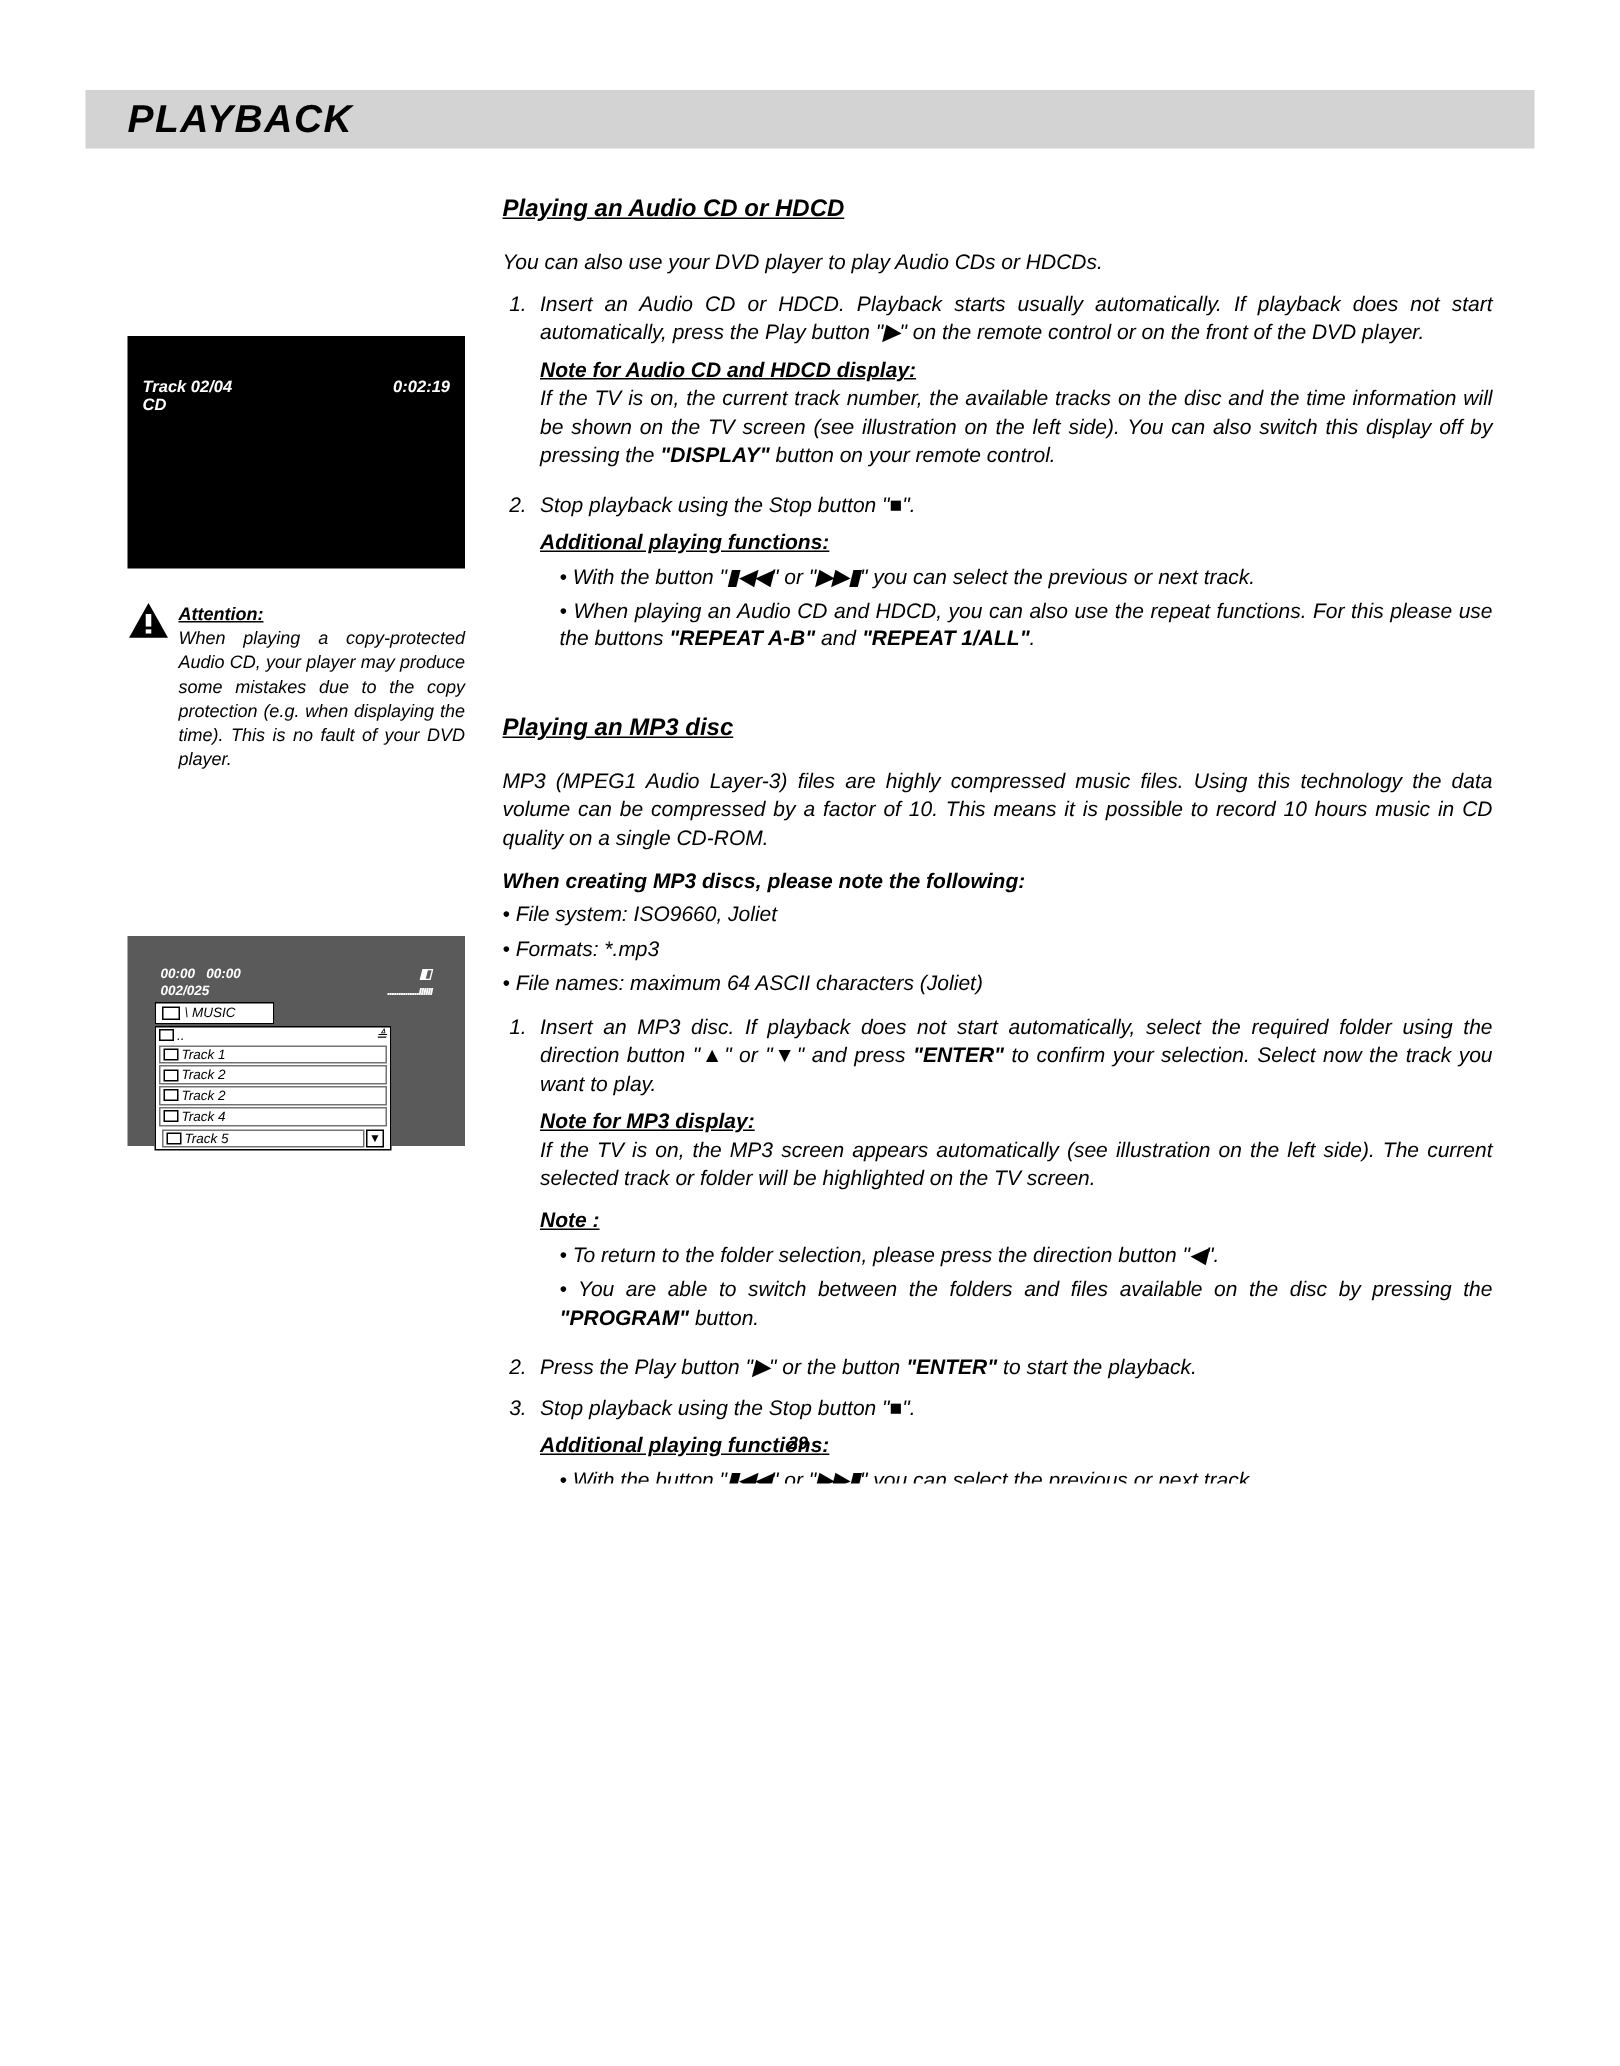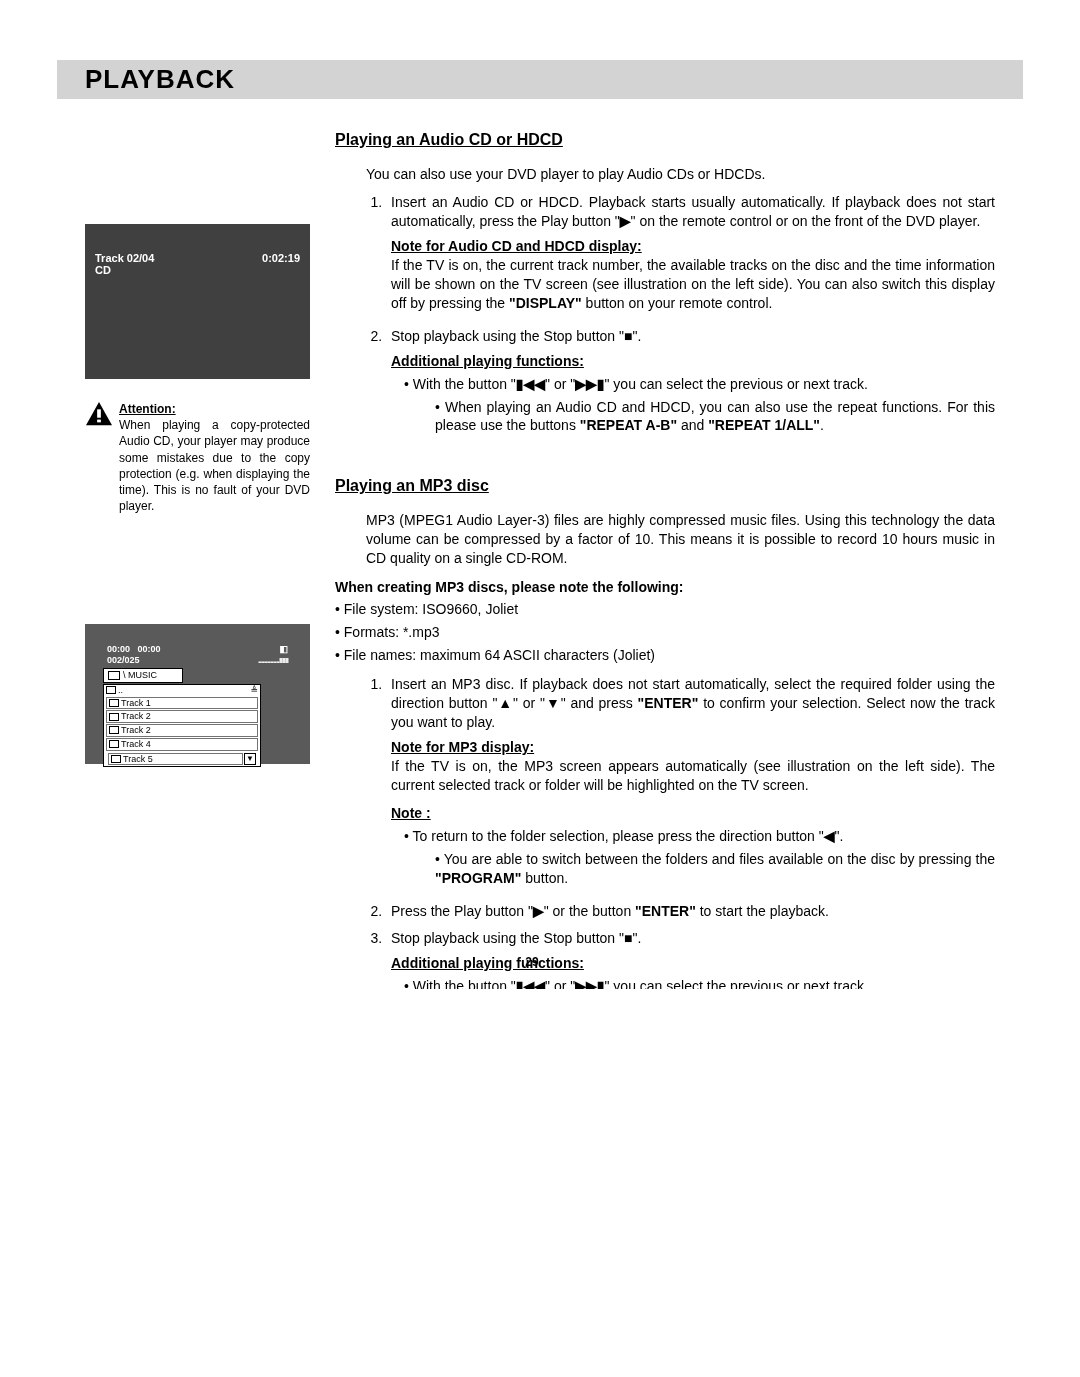"PLAYBACK" .page { font-style: none -> italic }
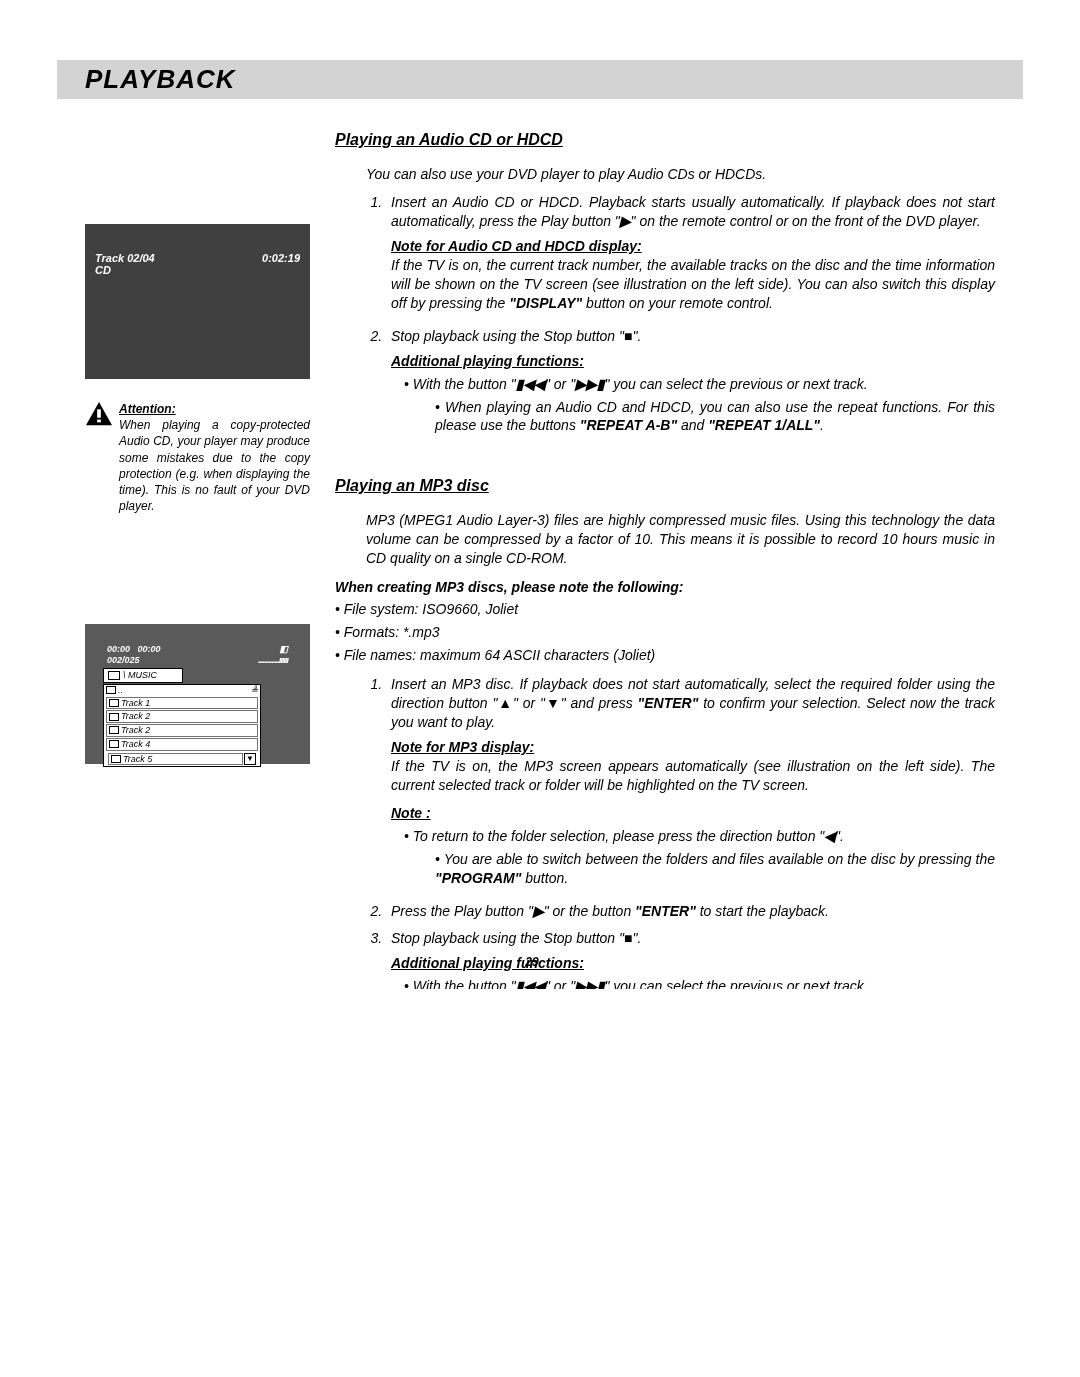"You can also use your" .stretch { margin-left: 31px -> none }
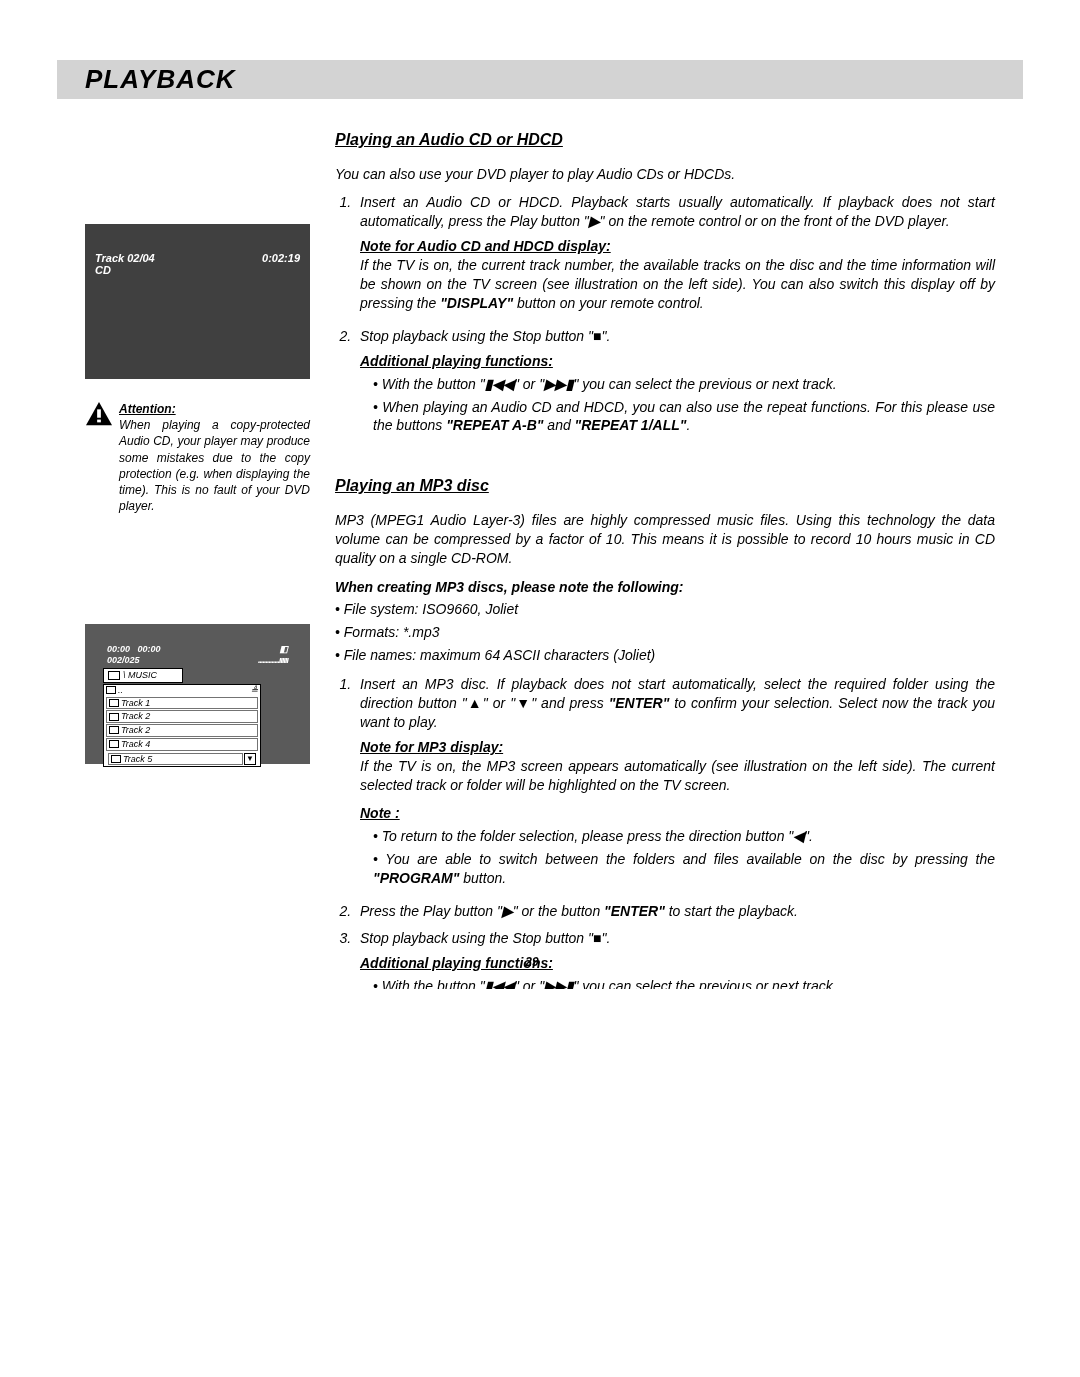"Track 02/04" .cd-display { background: #404040 -> #000000 }
